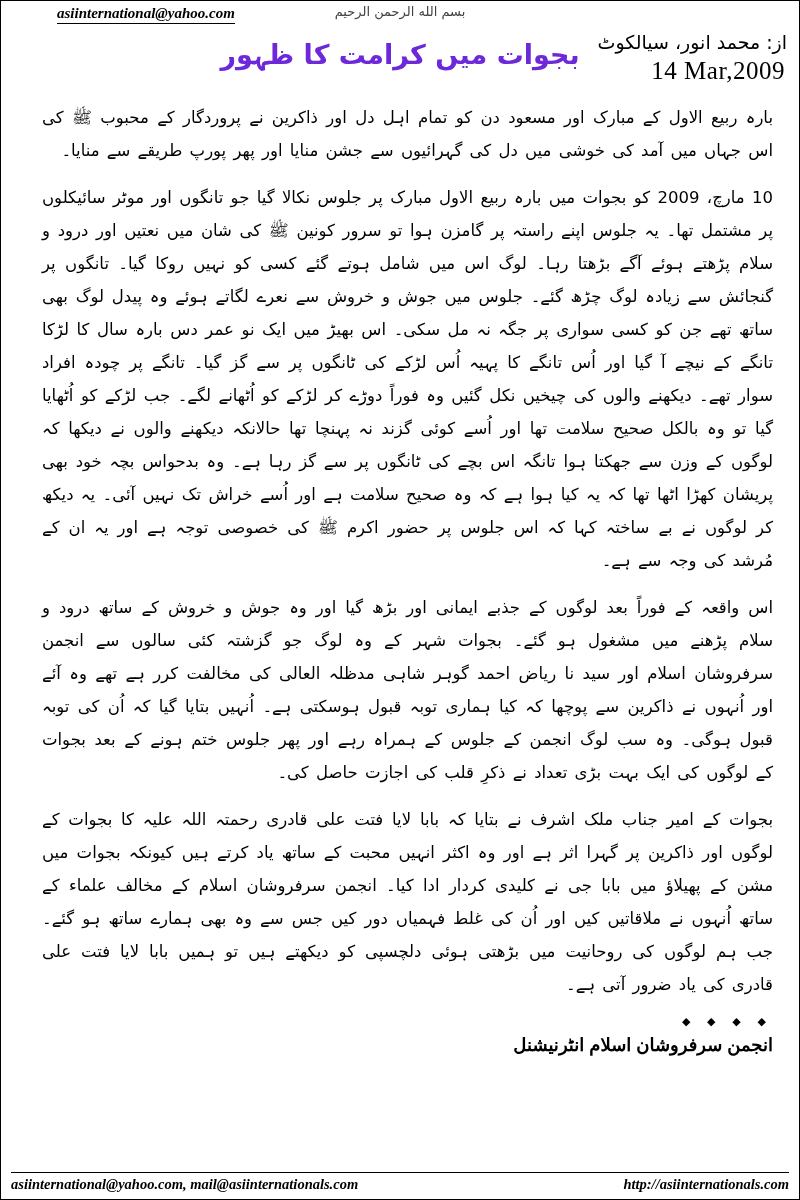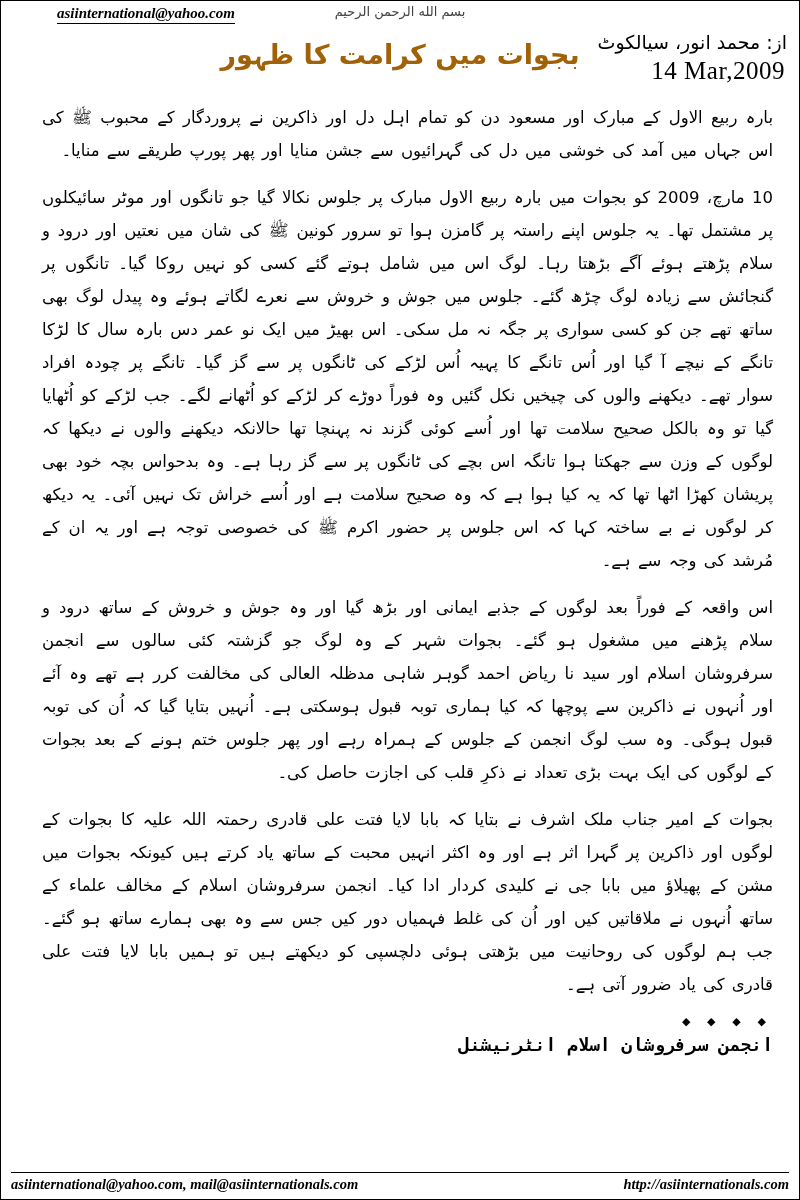"بجوات میں کرامت کا ظہور" .title { color: #a16207 -> #6d28d9 }
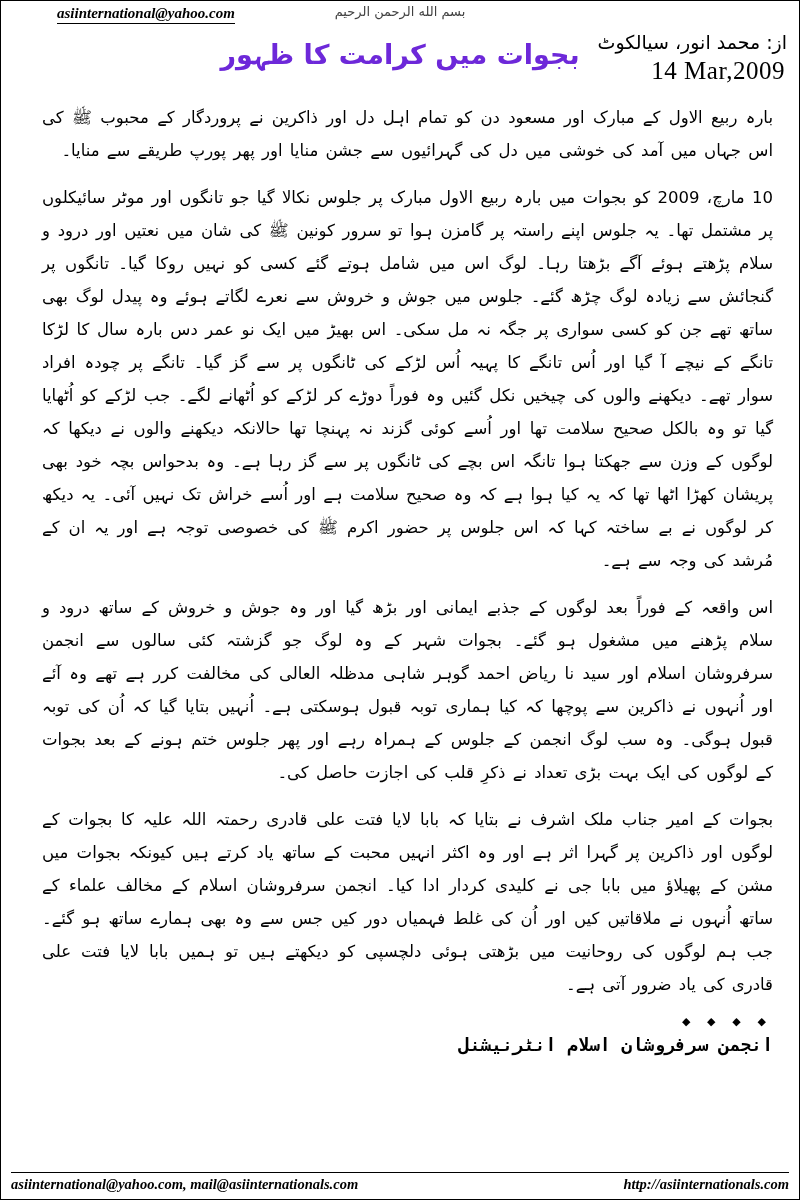"انجمن سرفروشان اسلام انٹرنیشنل" .org { font-family: Liberation Mono, monospace -> Liberation Sans, sans-serif }
